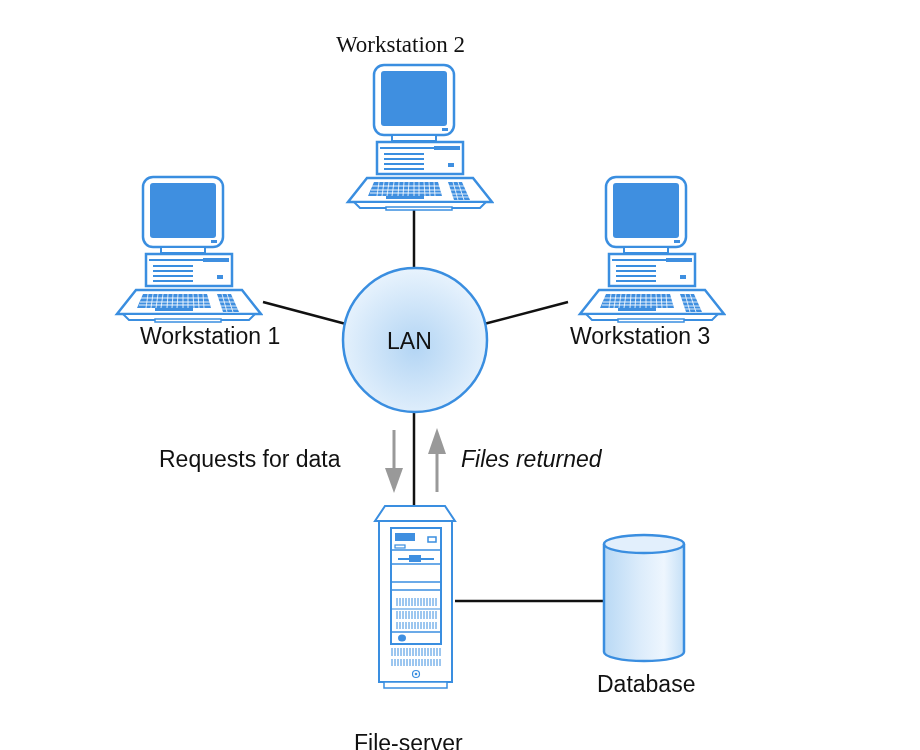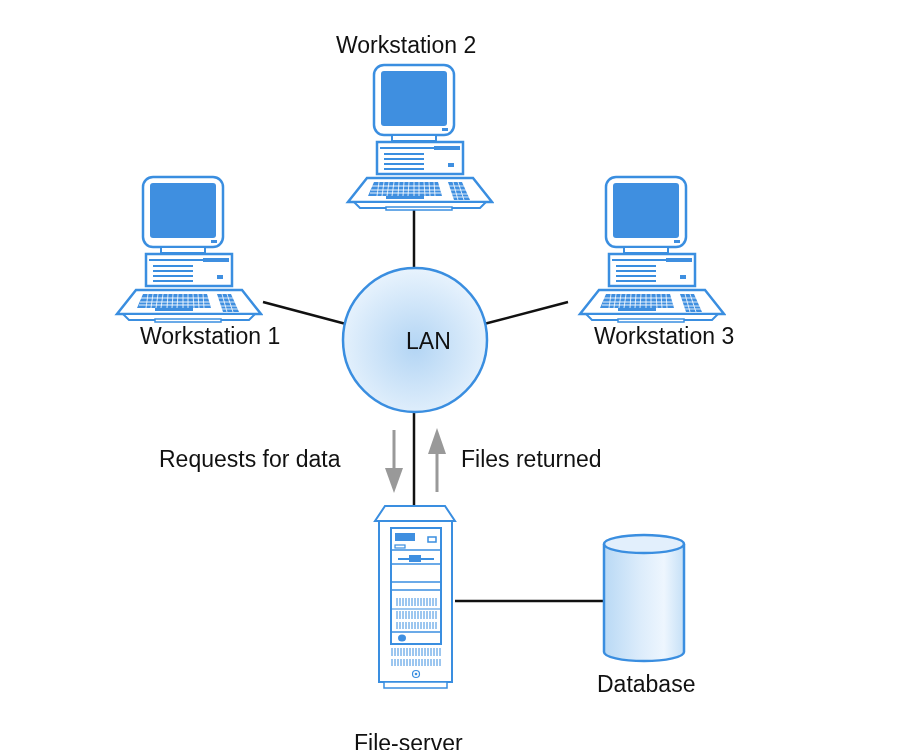"Workstation 2" div.label { font-family: none -> Liberation Serif, serif }
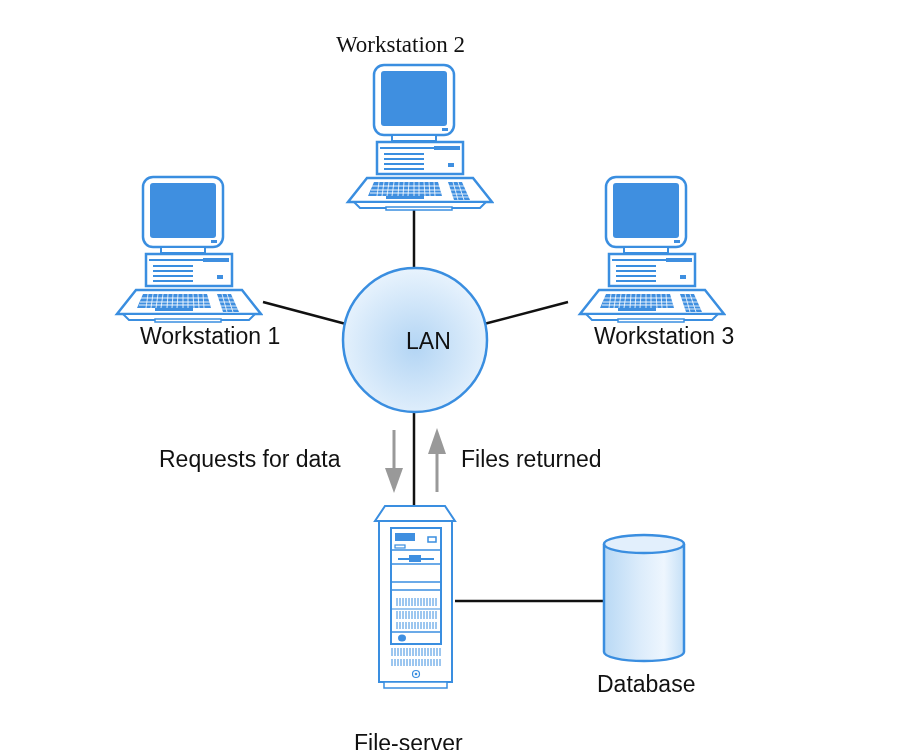"LAN" div.label { left: 406px -> 387px }
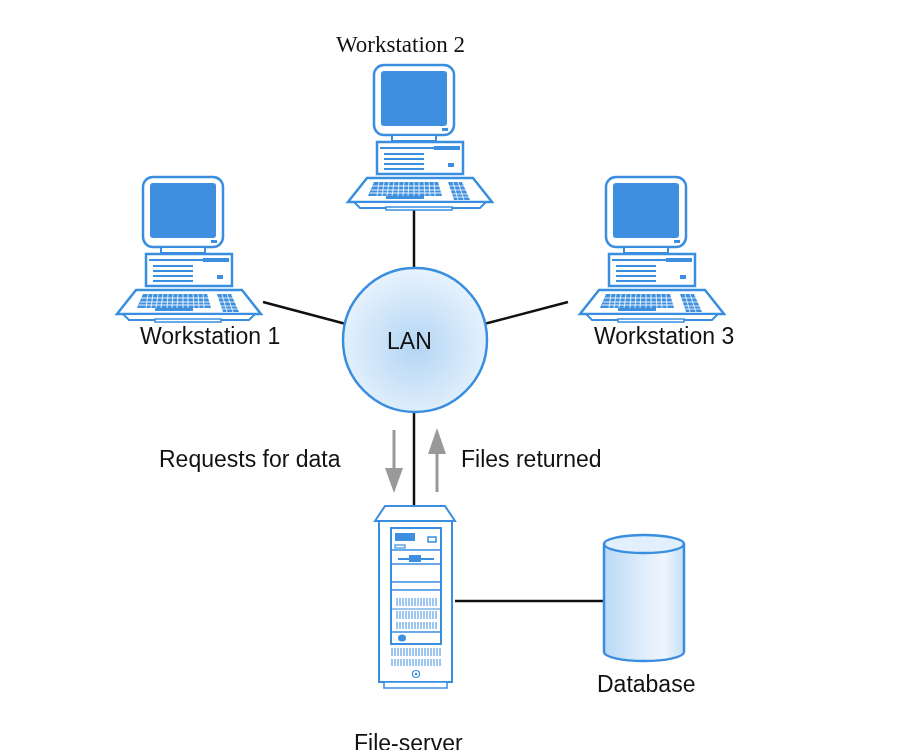"Workstation 3" div.label { left: 594px -> 570px }
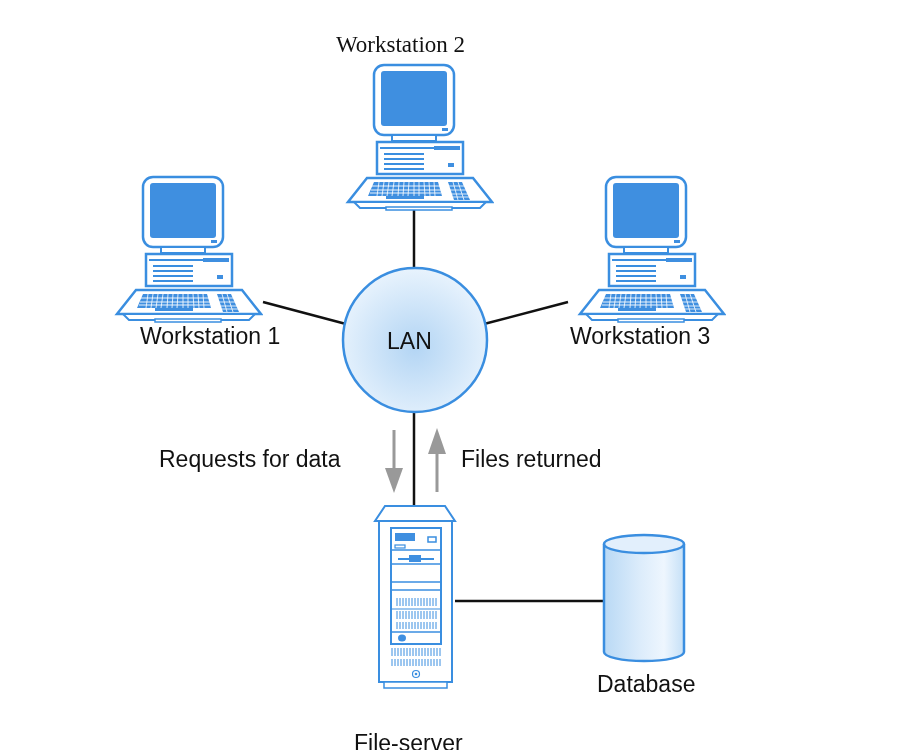"Files returned" div.label { font-style: none -> italic }
